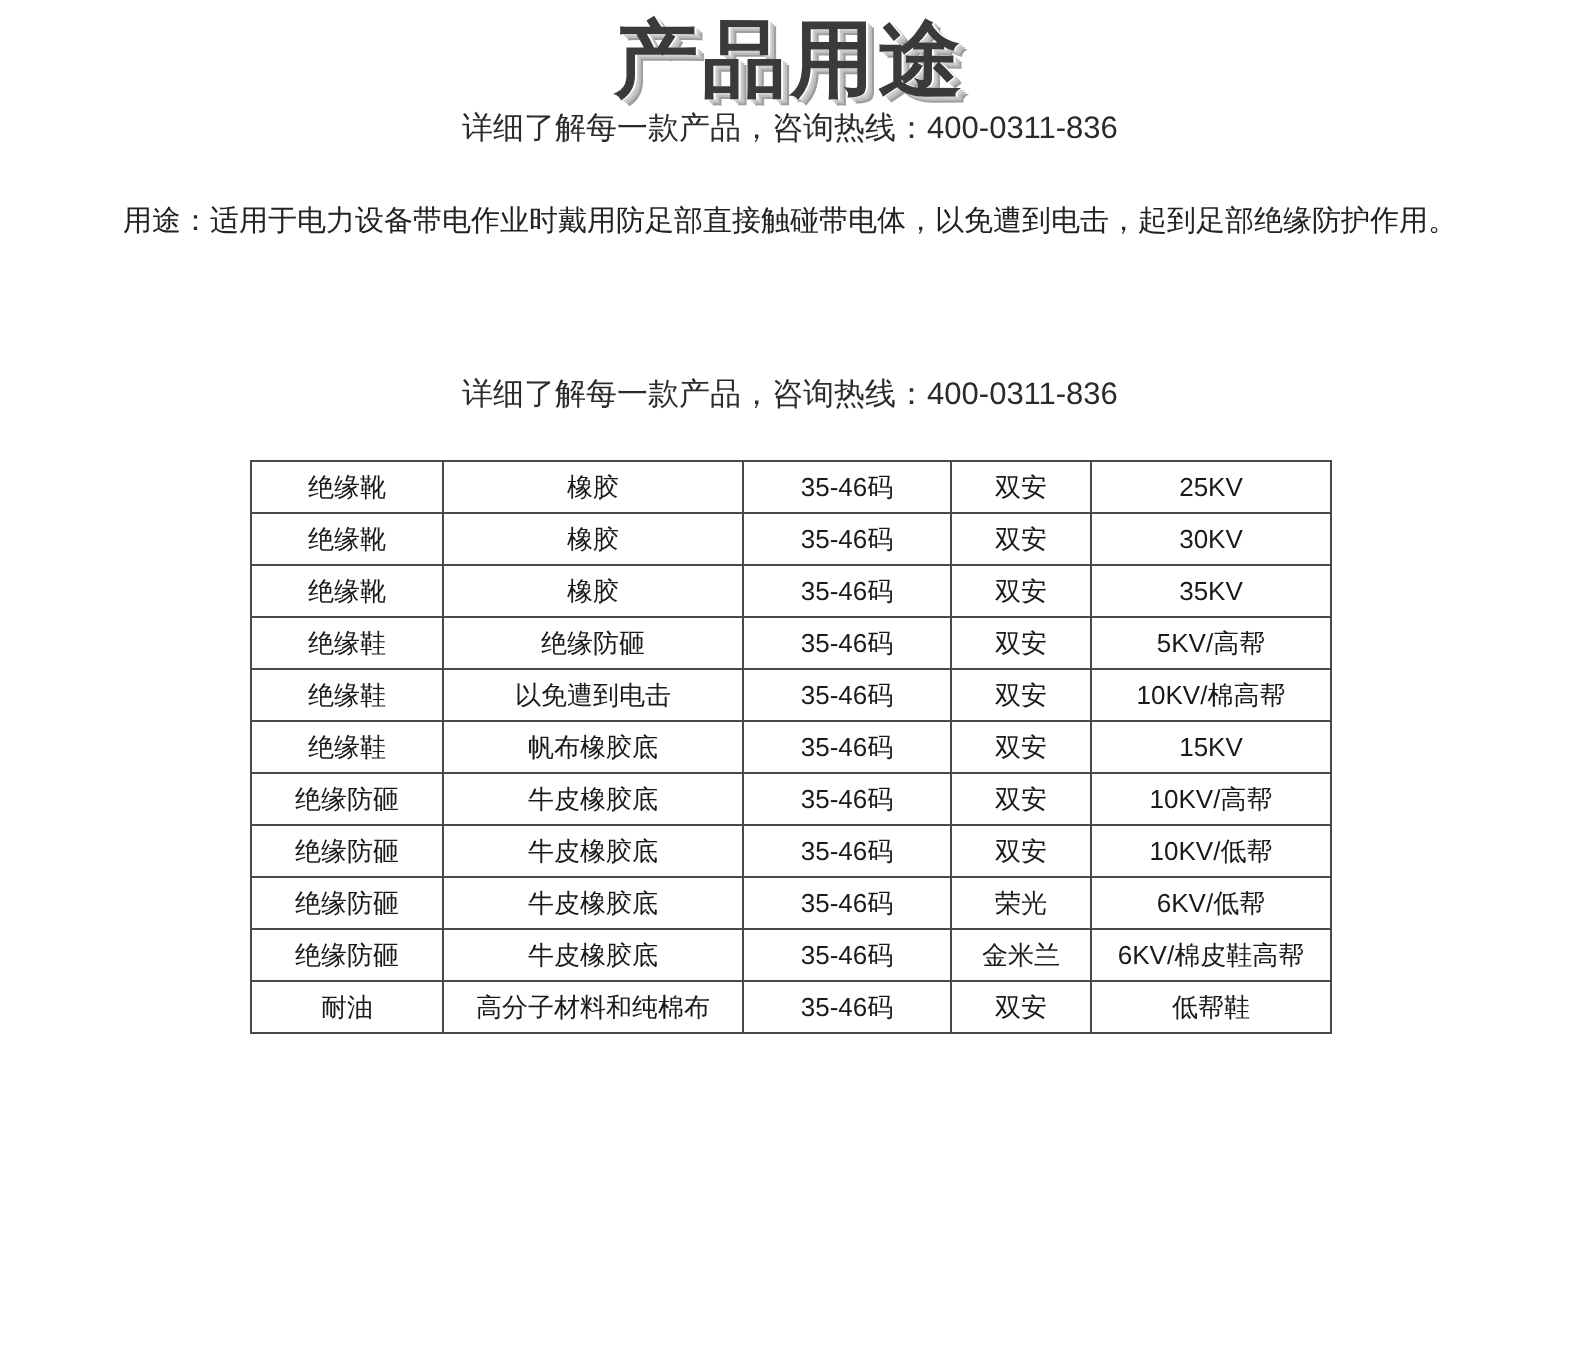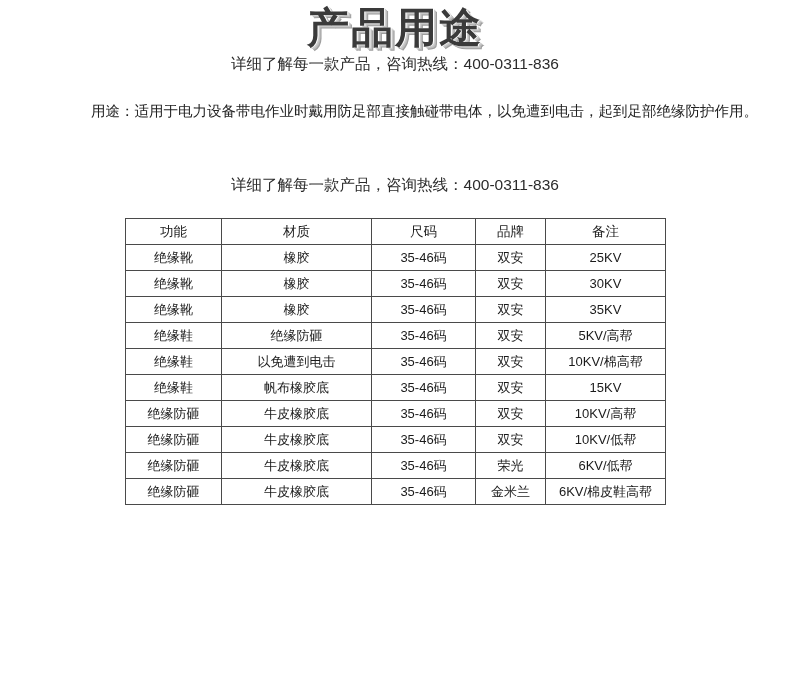"产品用途" .section-title { font-family: Liberation Mono, monospace -> Liberation Serif, serif }
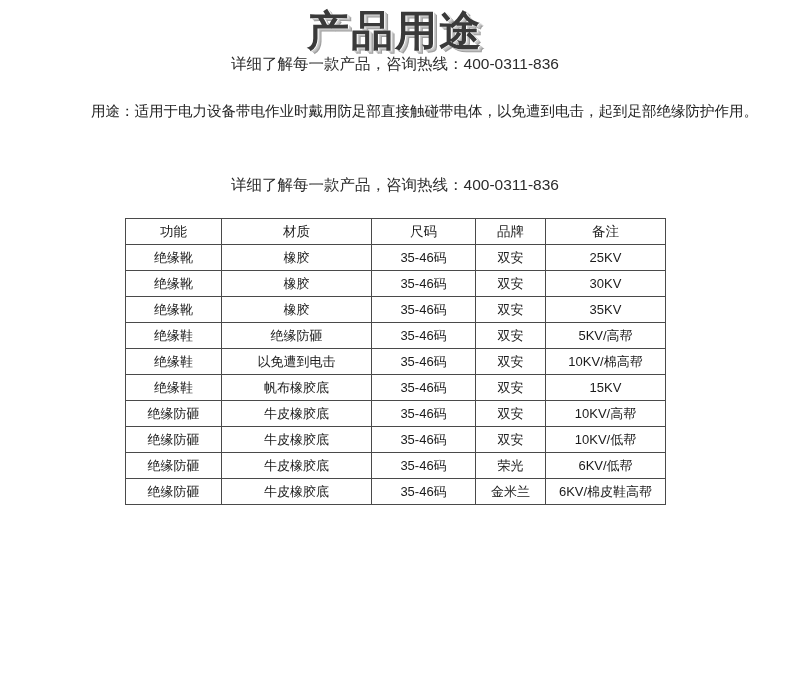"用途：适用于电力设备带电作业时戴用防足部直接触碰带电体，以免遭到电击，起到足部绝" .usage-para { margin: 22px 32px 4px 32px -> 22px 32px 16px 32px; text-align: right -> center }
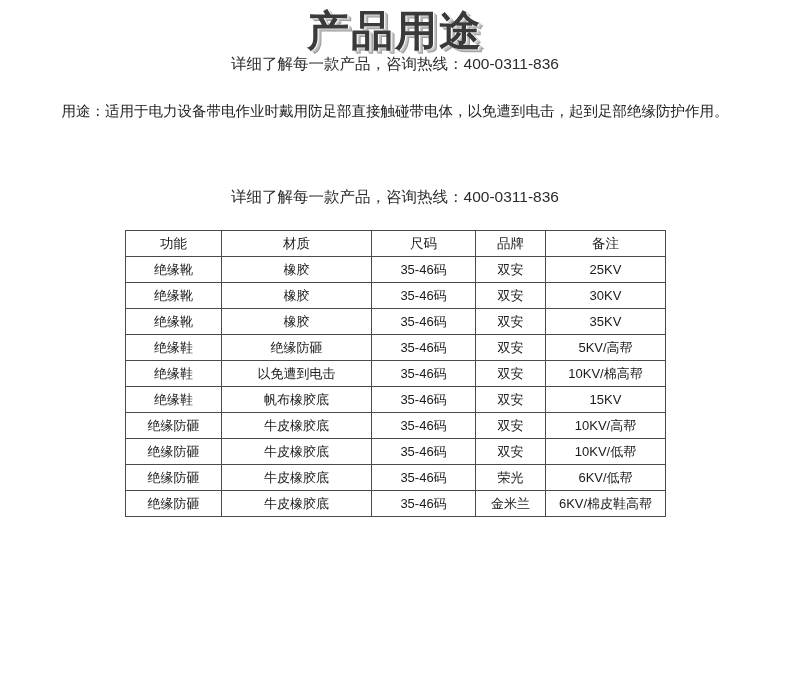"功能" tr.head { html: <tr> <td>功能</td> <td>材质</td> <td>尺码</td> <td>品牌</td> <td>备注</td> </tr> -> none }
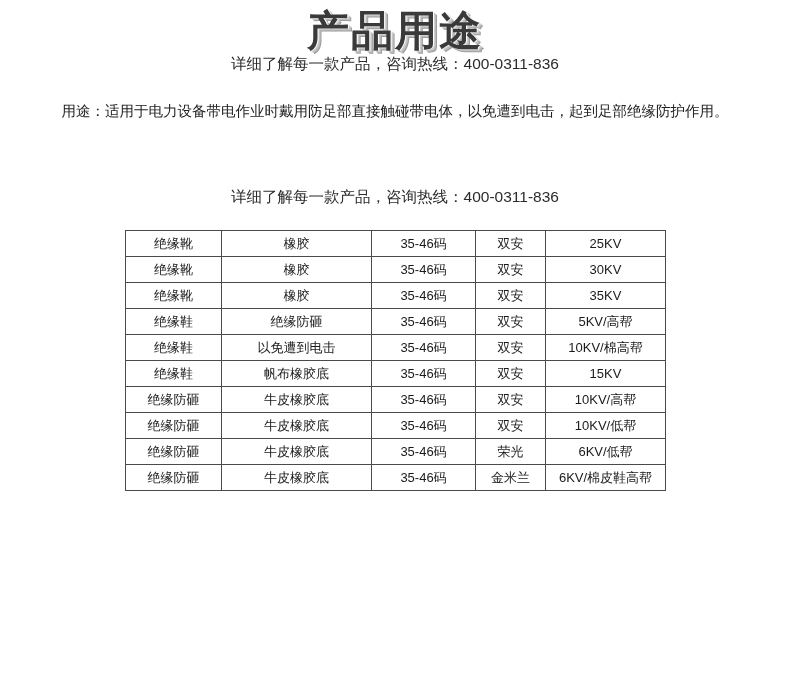"耐油" tr { html: none -> <tr> <td>耐油</td> <td>高分子材料和纯棉布</td> <td>35-46码</td> <td>双安</td> <td>低帮鞋</td> </tr> }
